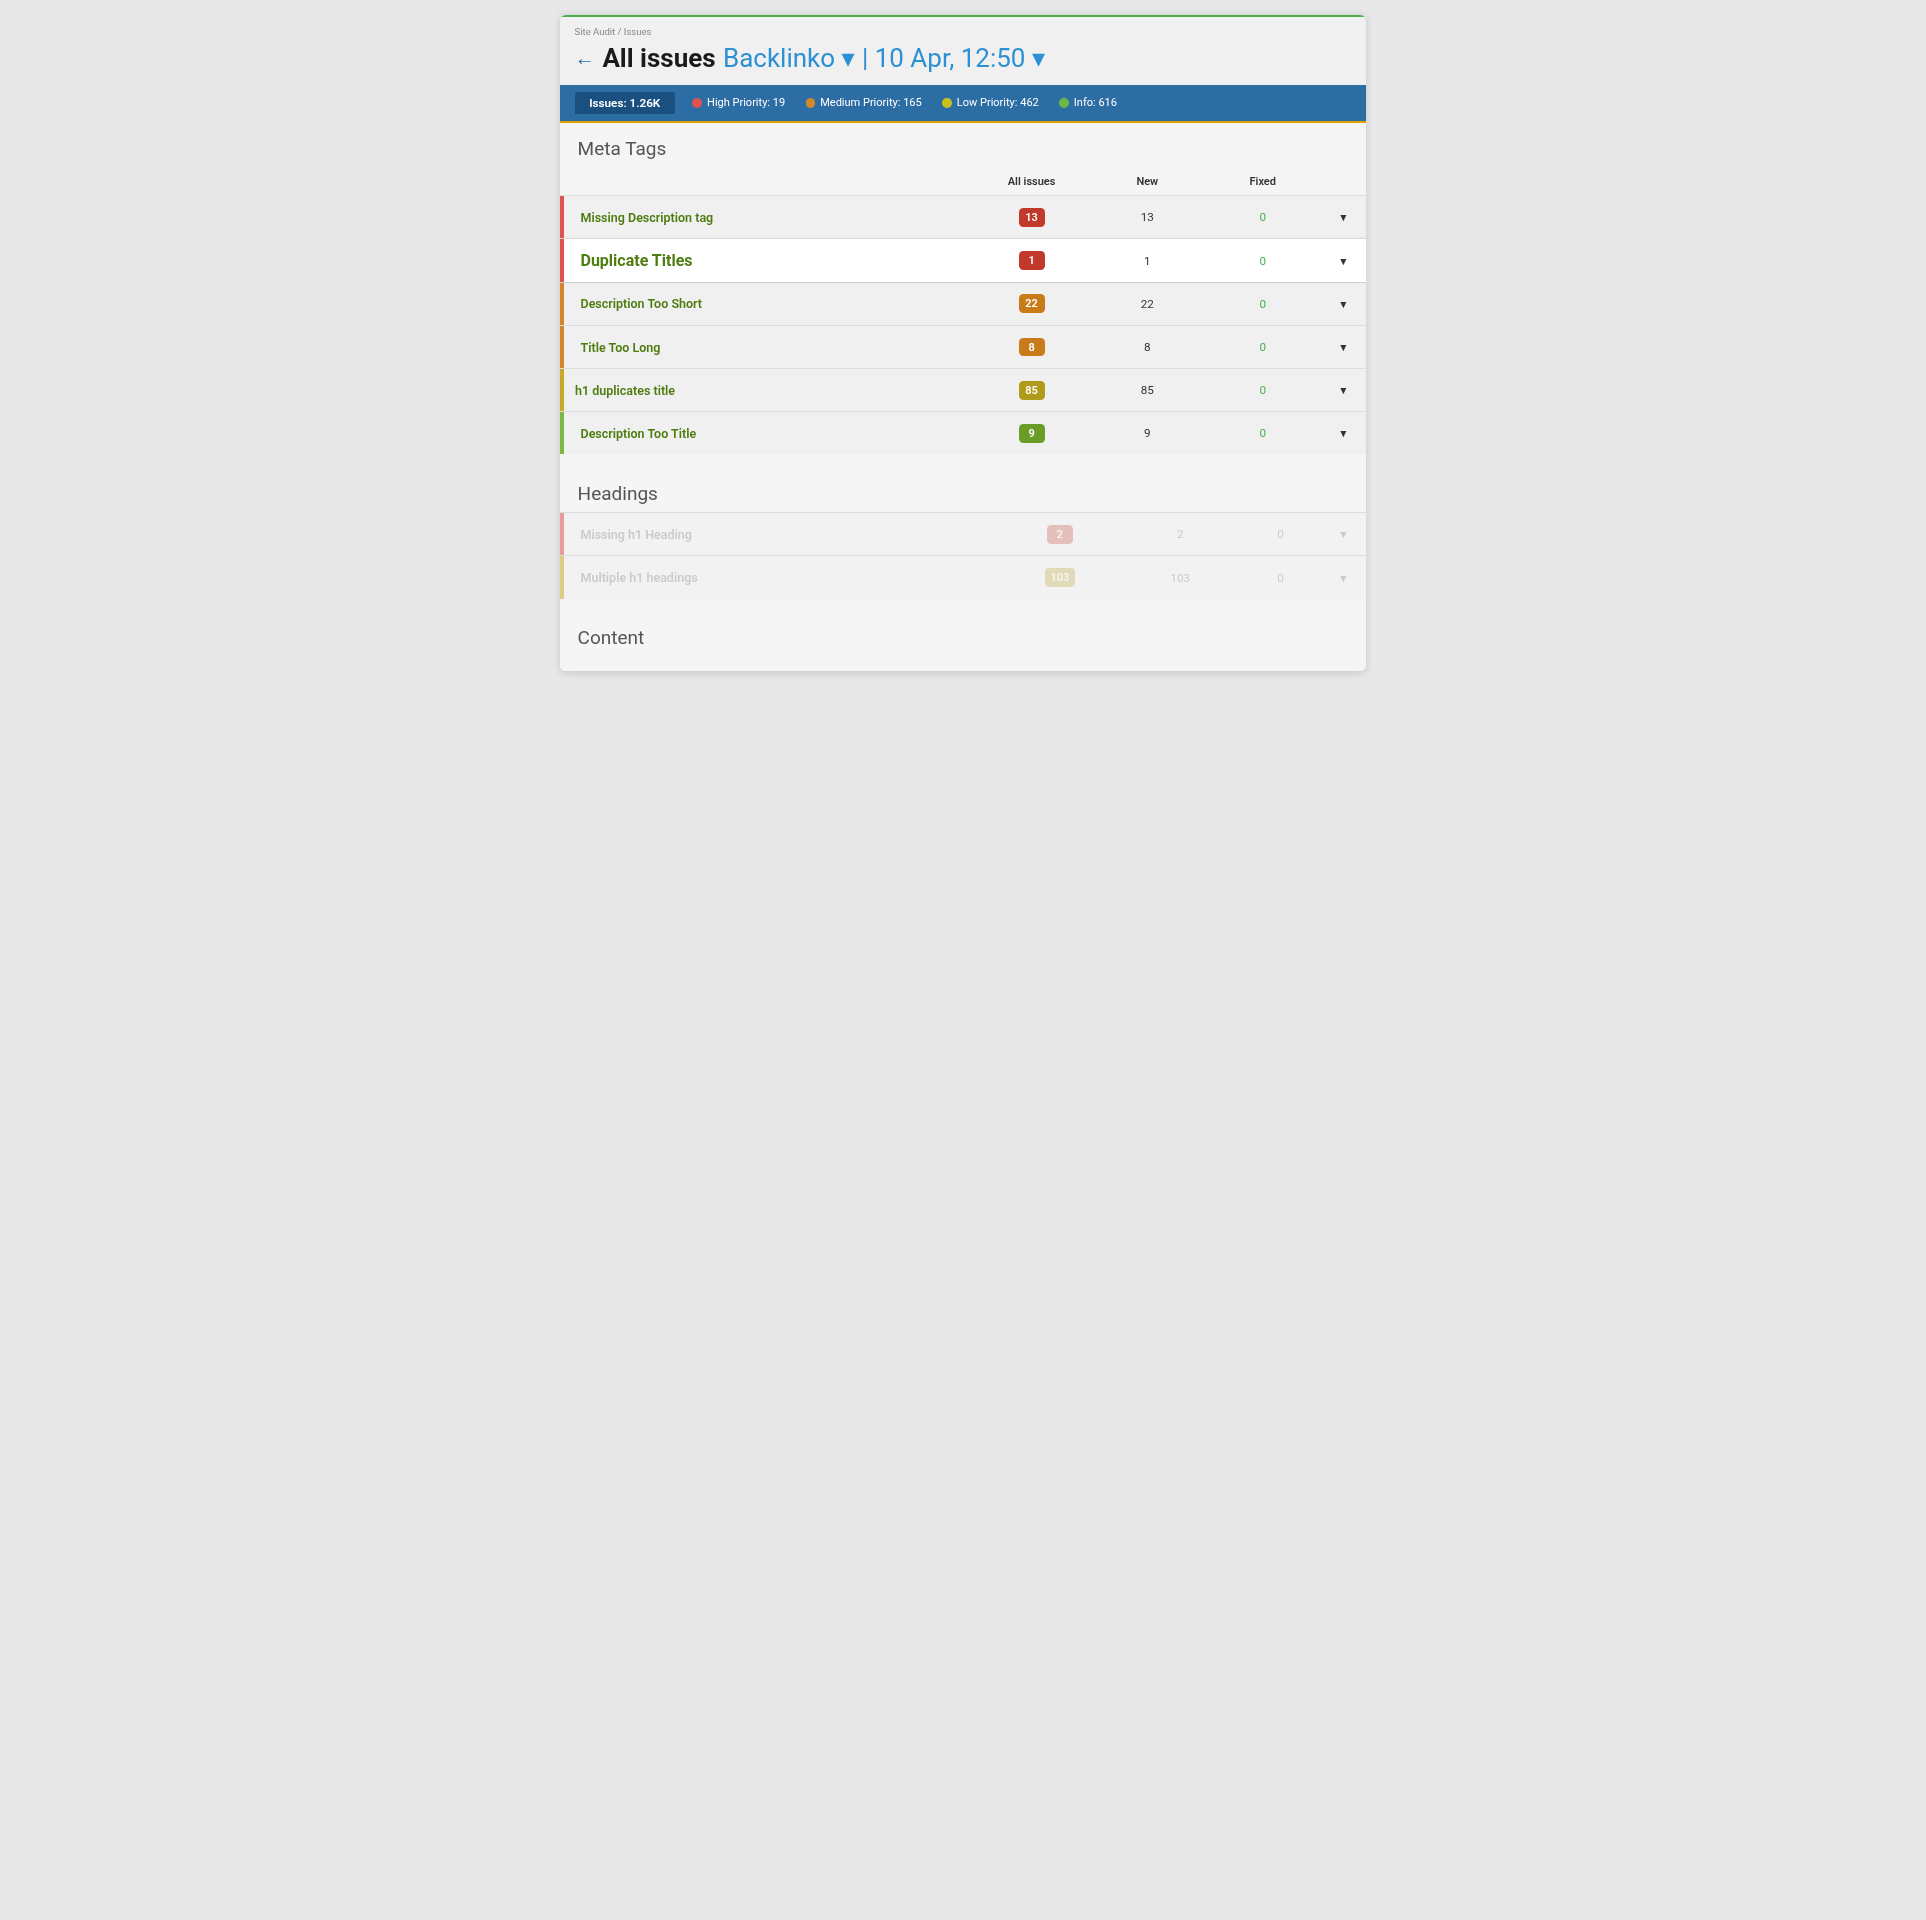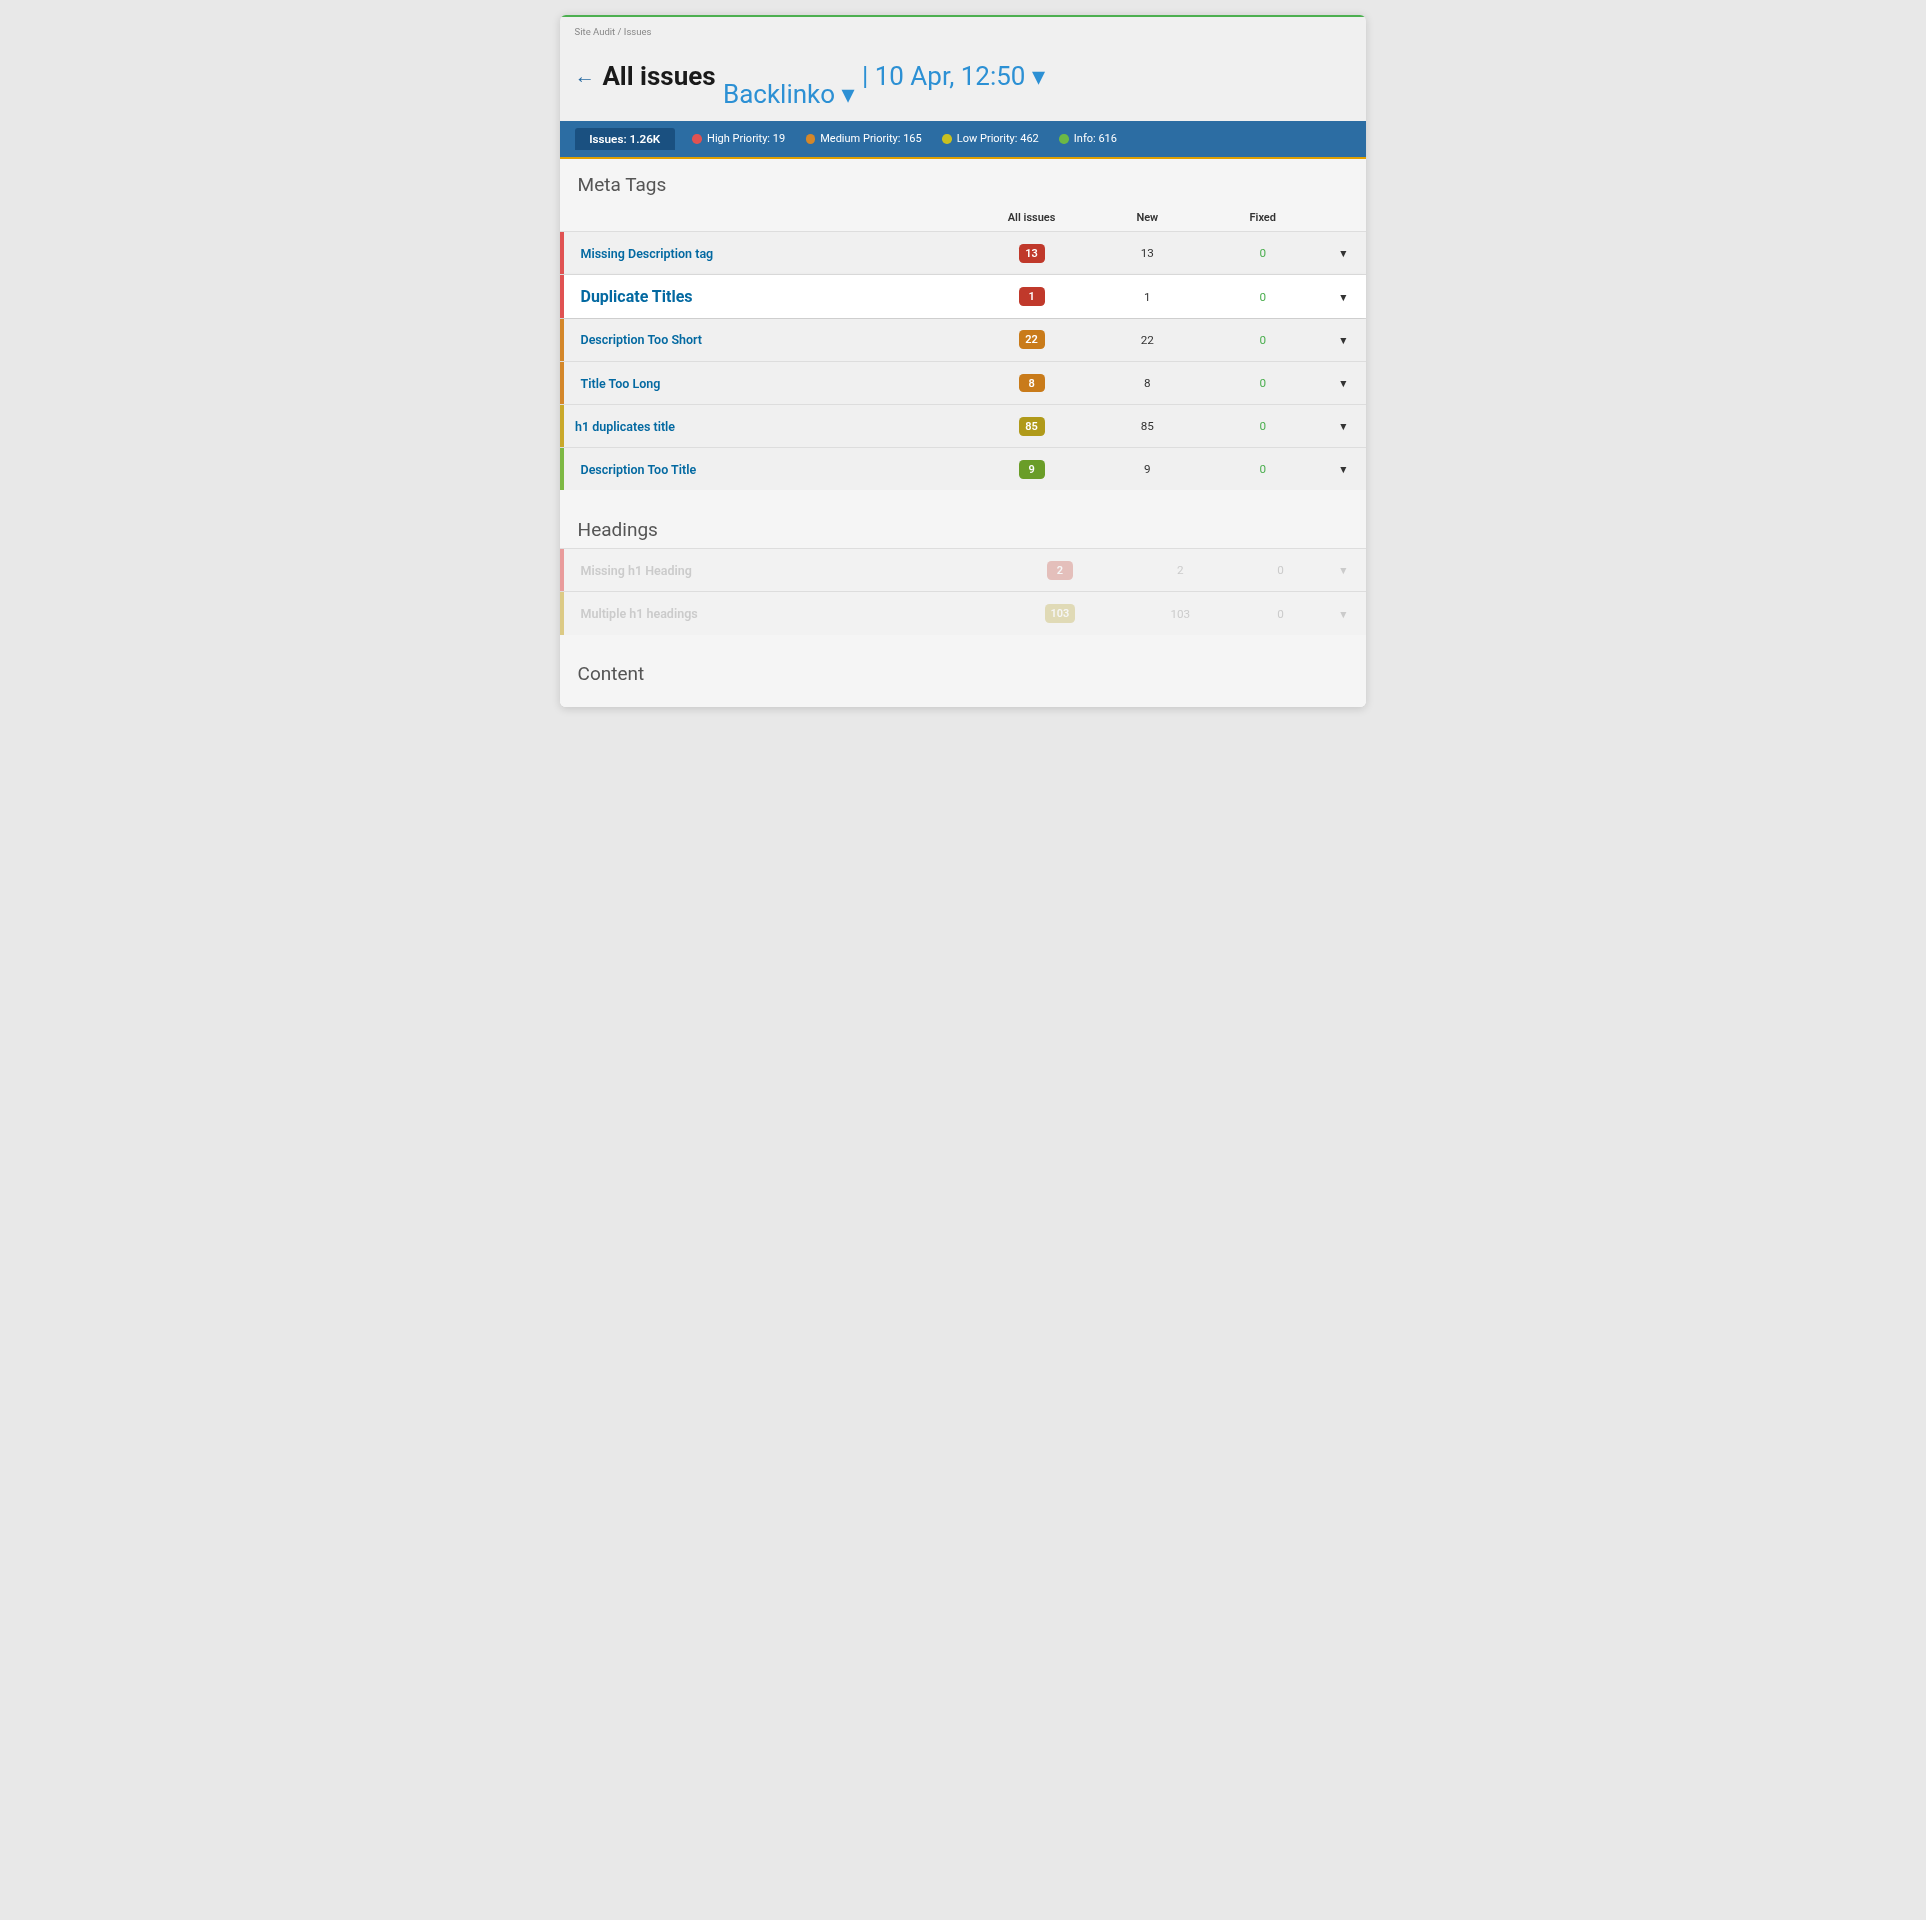"Backlinko ▾" .header-subtitle { margin-top: 36px -> none }
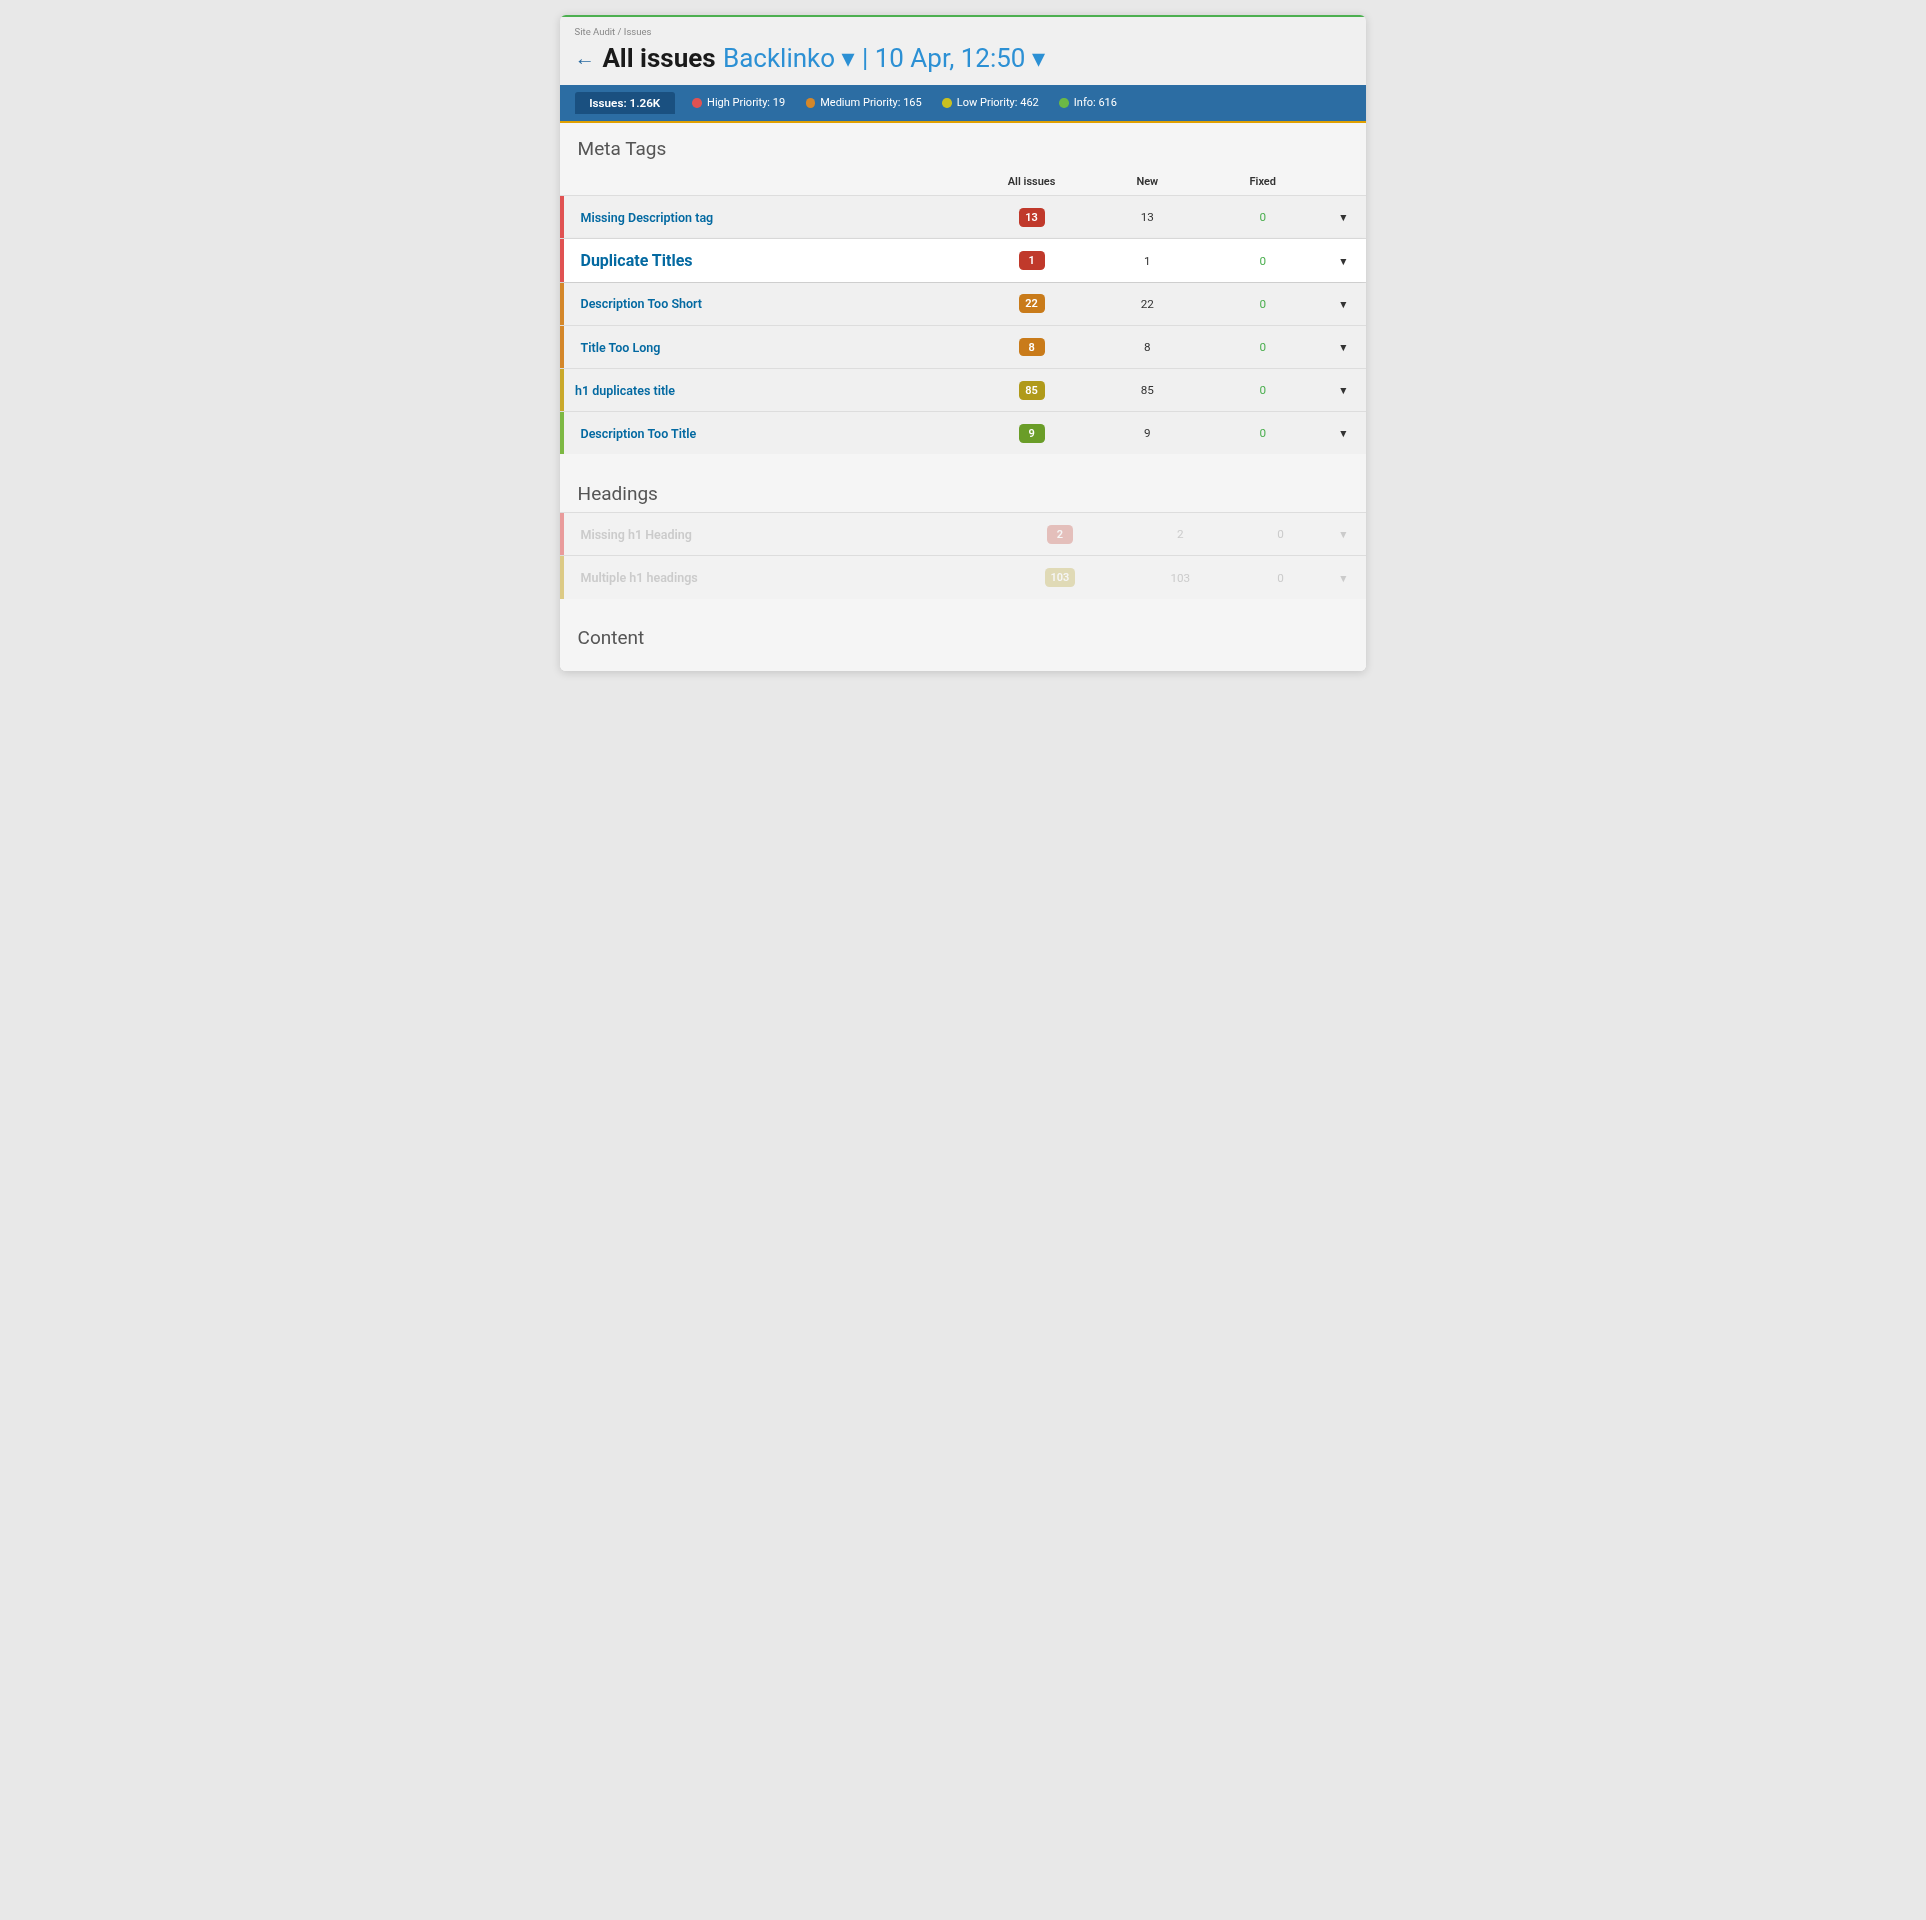"Missing Description tag" .issue-name { color: #0369a1 -> #4d7c0f }
